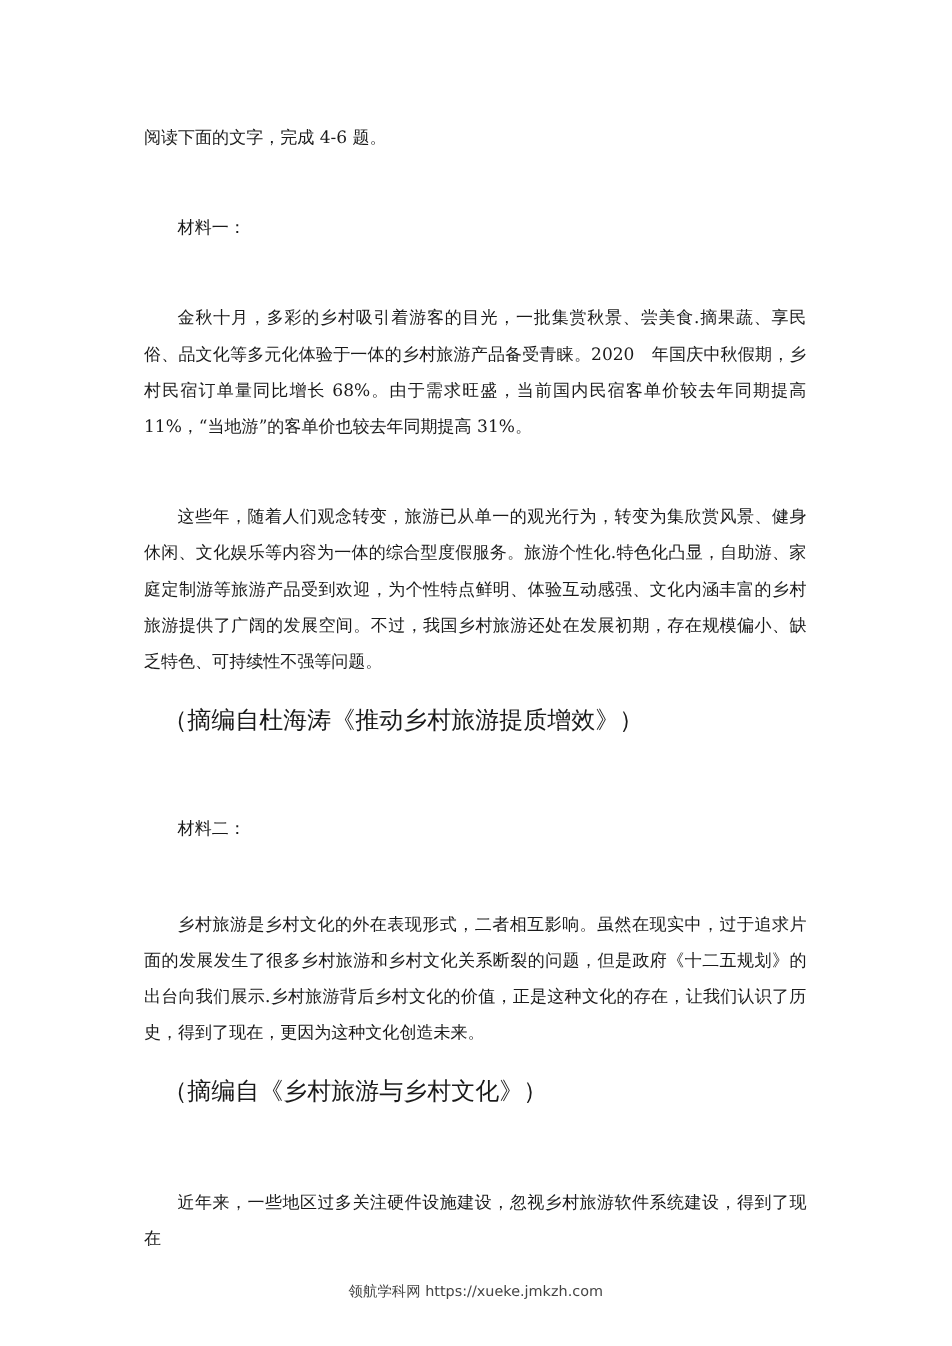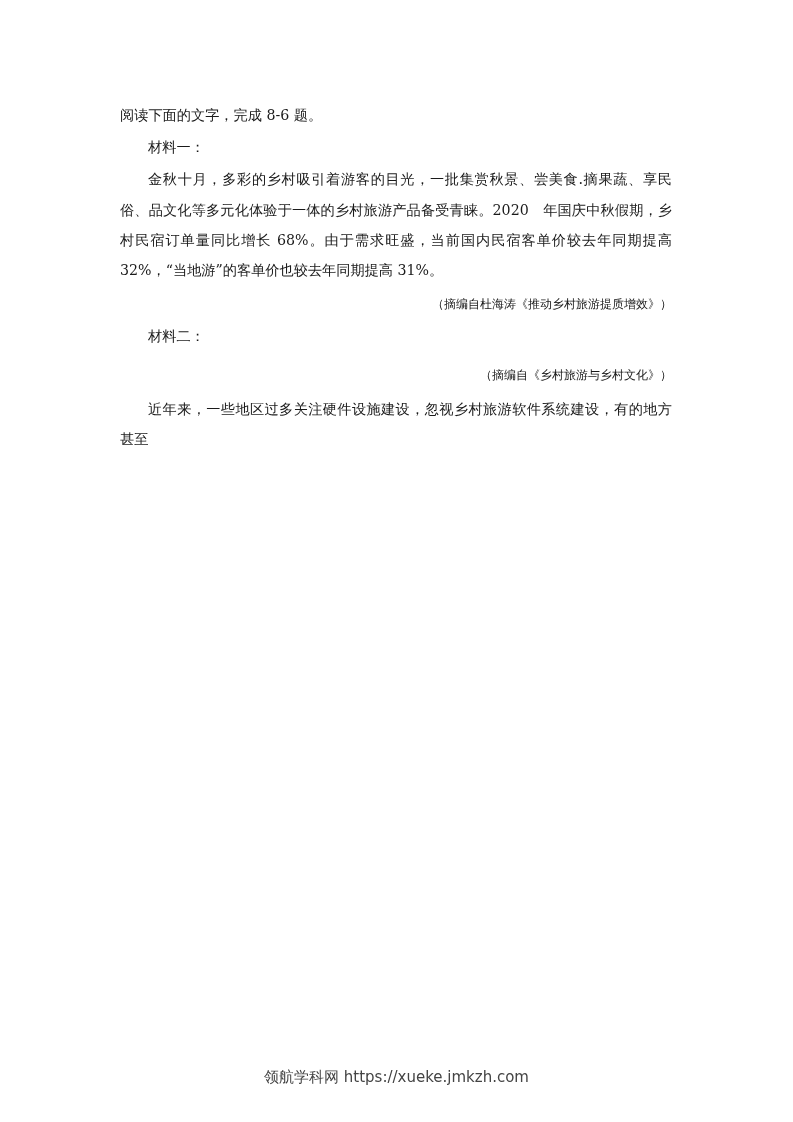"阅读下面的文字，完成 8-6 题。" p.p { text: 8-6 -> 4-6 }
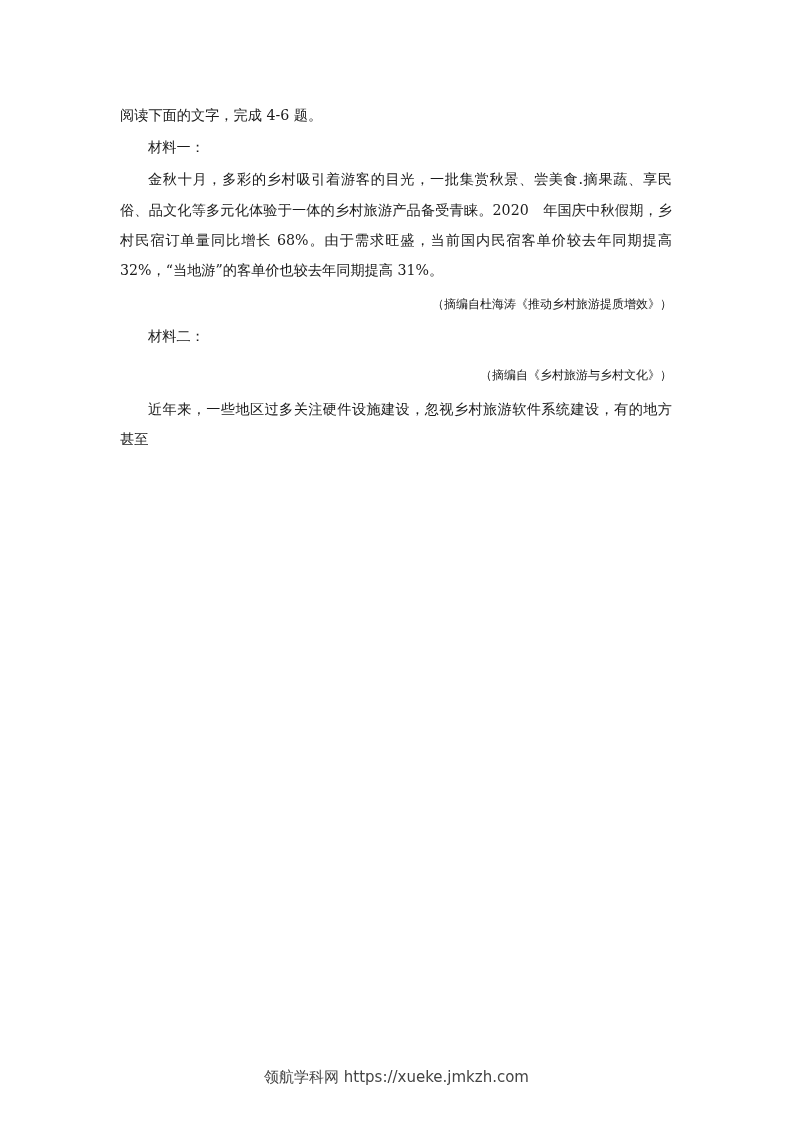"材料一：" .indent { margin-top: none -> 43px }
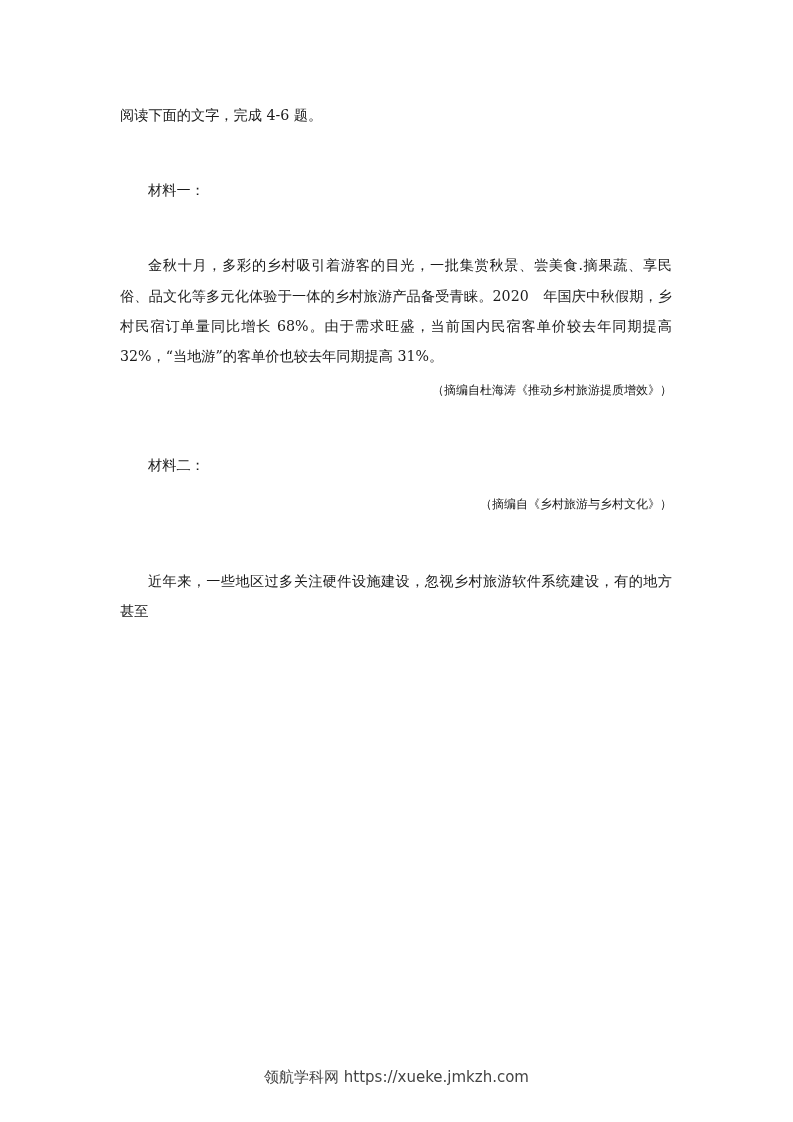"金秋十月，多彩的乡村吸引着游客的目光，一批集赏秋景、尝美食.摘果蔬、享民俗、品文" p.p { text: 32% -> 11% }
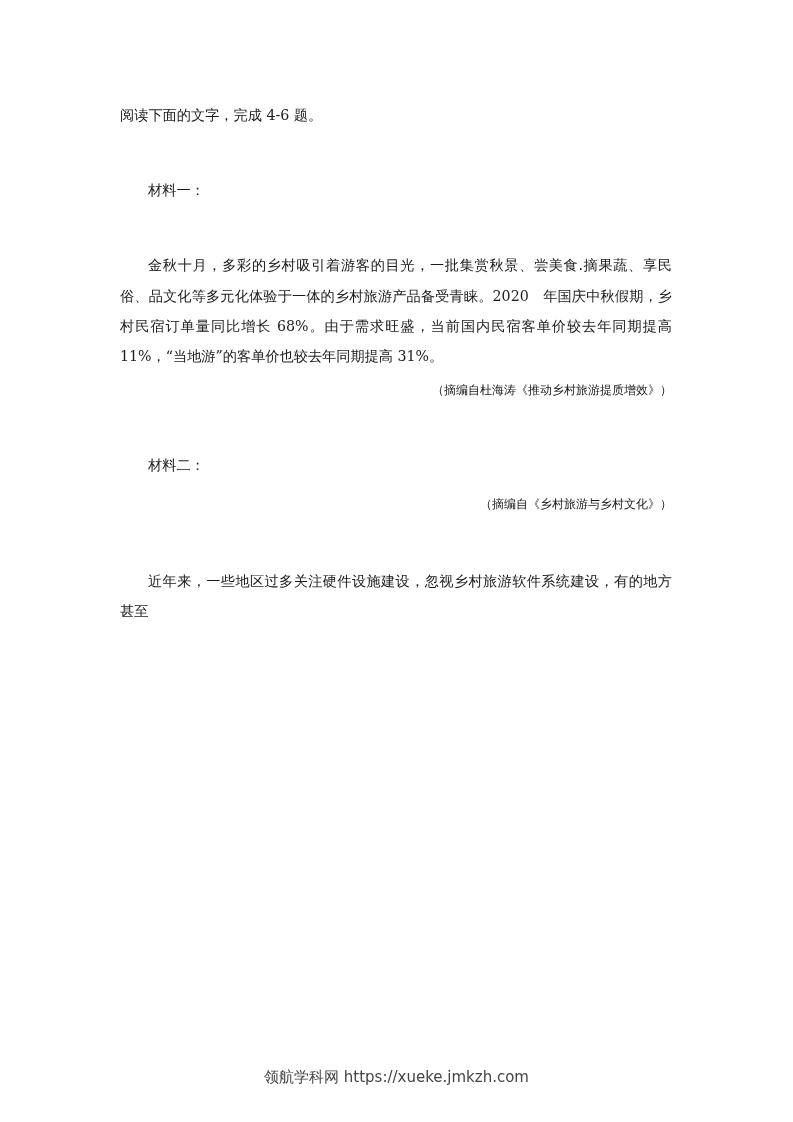"这些年，随着人们观念转变，旅游已从单一的观光行为，转变为集欣赏风景、健身休闲、文" p.p { html: none -> <p>这些年，随着人们观念转变，旅游已从单一的观光行为，转变为集欣赏风景、健身休闲、文化娱乐等内容为一体的综合型度假服务。旅游个性化.特色化凸显，自助游、家庭定制游等旅游产品受到欢迎，为个性特点鲜明、体验互动感强、文化内涵丰富的乡村旅游提供了广阔的发展空间。不过，我国乡村旅游还处在发展初期，存在规模偏小、缺乏特色、可持续性不强等问题。</p> }
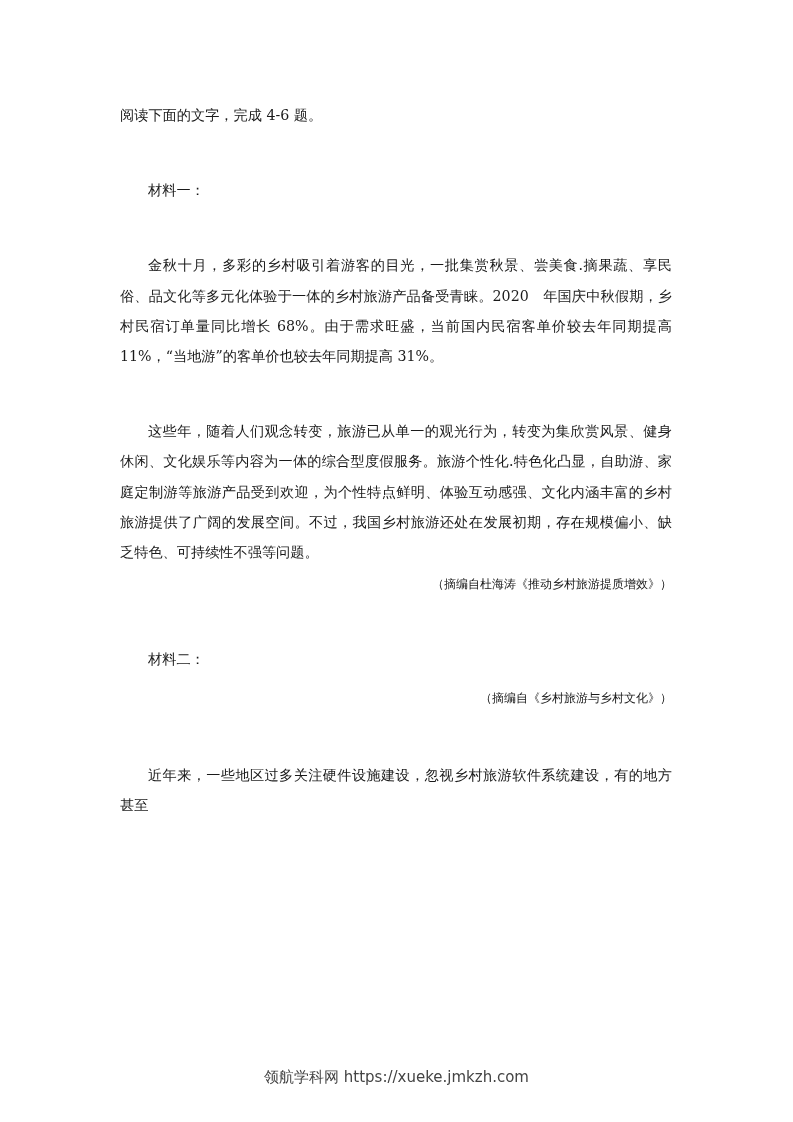"（摘编自杜海涛《推动乡村旅游提质增效》）" .src { font-size: 12px -> 20px; margin: 0 -> 16px; text-align: right -> none }
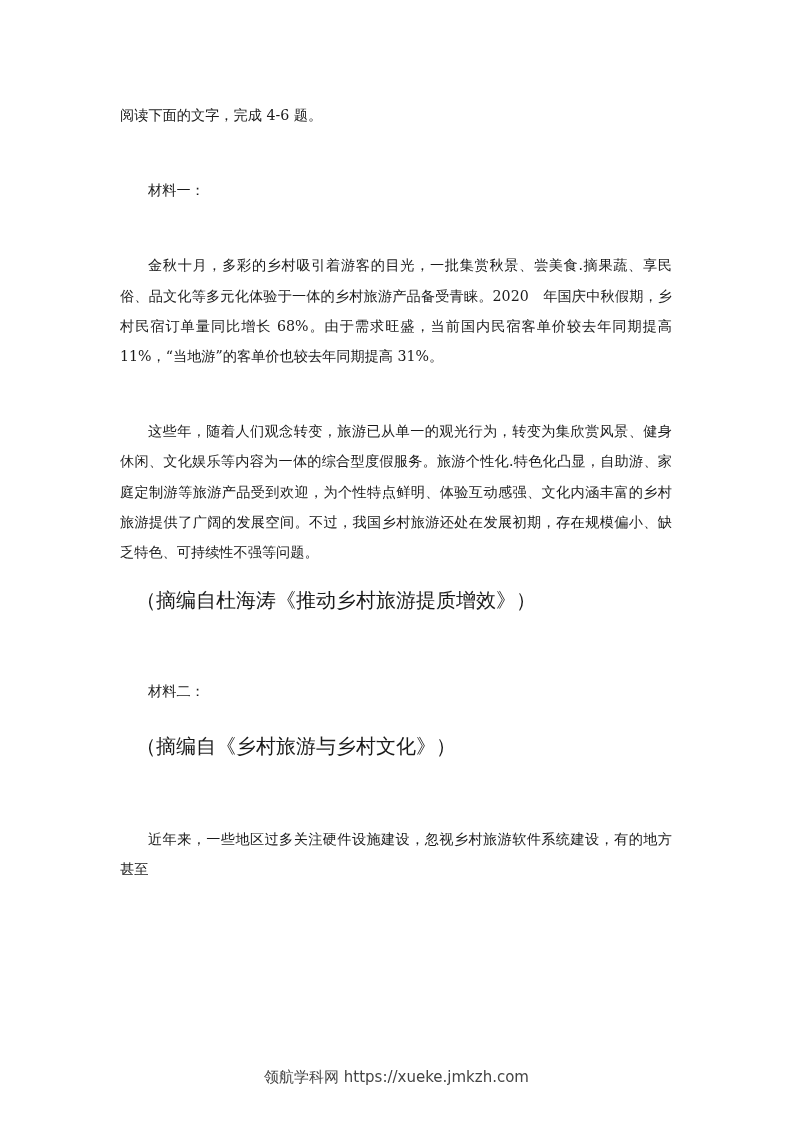"乡村旅游是乡村文化的外在表现形式，二者相互影响。虽然在现实中，过于追求片面的发展" p.p { html: none -> <p>乡村旅游是乡村文化的外在表现形式，二者相互影响。虽然在现实中，过于追求片面的发展发生了很多乡村旅游和乡村文化关系断裂的问题，但是政府《十二五规划》的出台向我们展示.乡村旅游背后乡村文化的价值，正是这种文化的存在，让我们认识了历史，得到了现在，更因为这种文化创造未来。</p> }
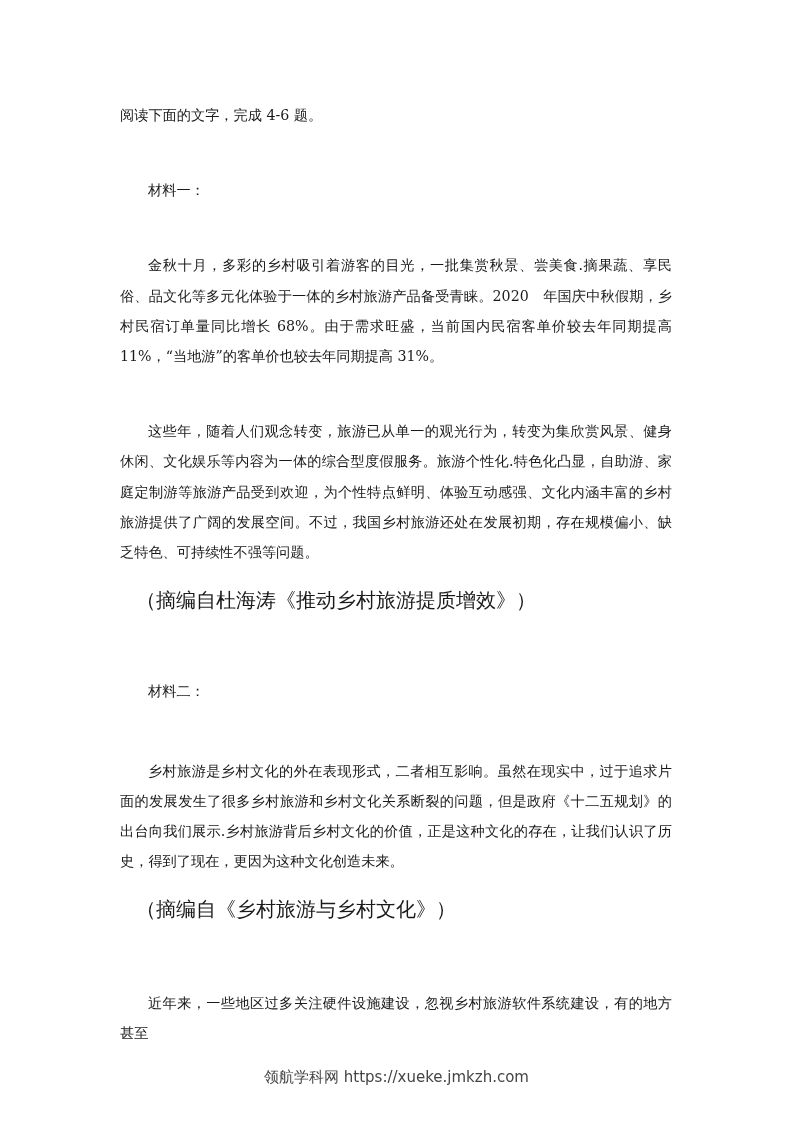"近年来，一些地区过多关注硬件设施建设，忽视乡村旅游软件系统建设，有的地方甚至" p.p { text: 有的地方甚至 -> 得到了现在 }
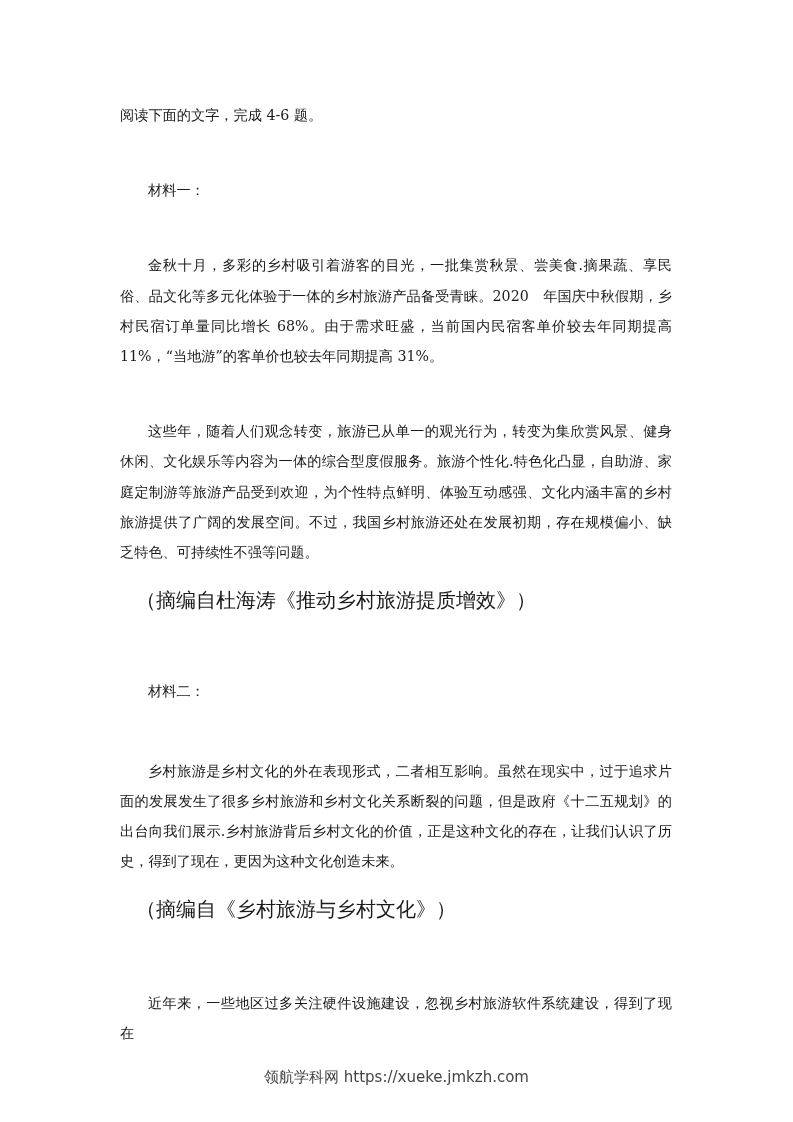"领航学科网 https://xueke.jmkzh.com" .footer { font-size: 15px -> 12px }
